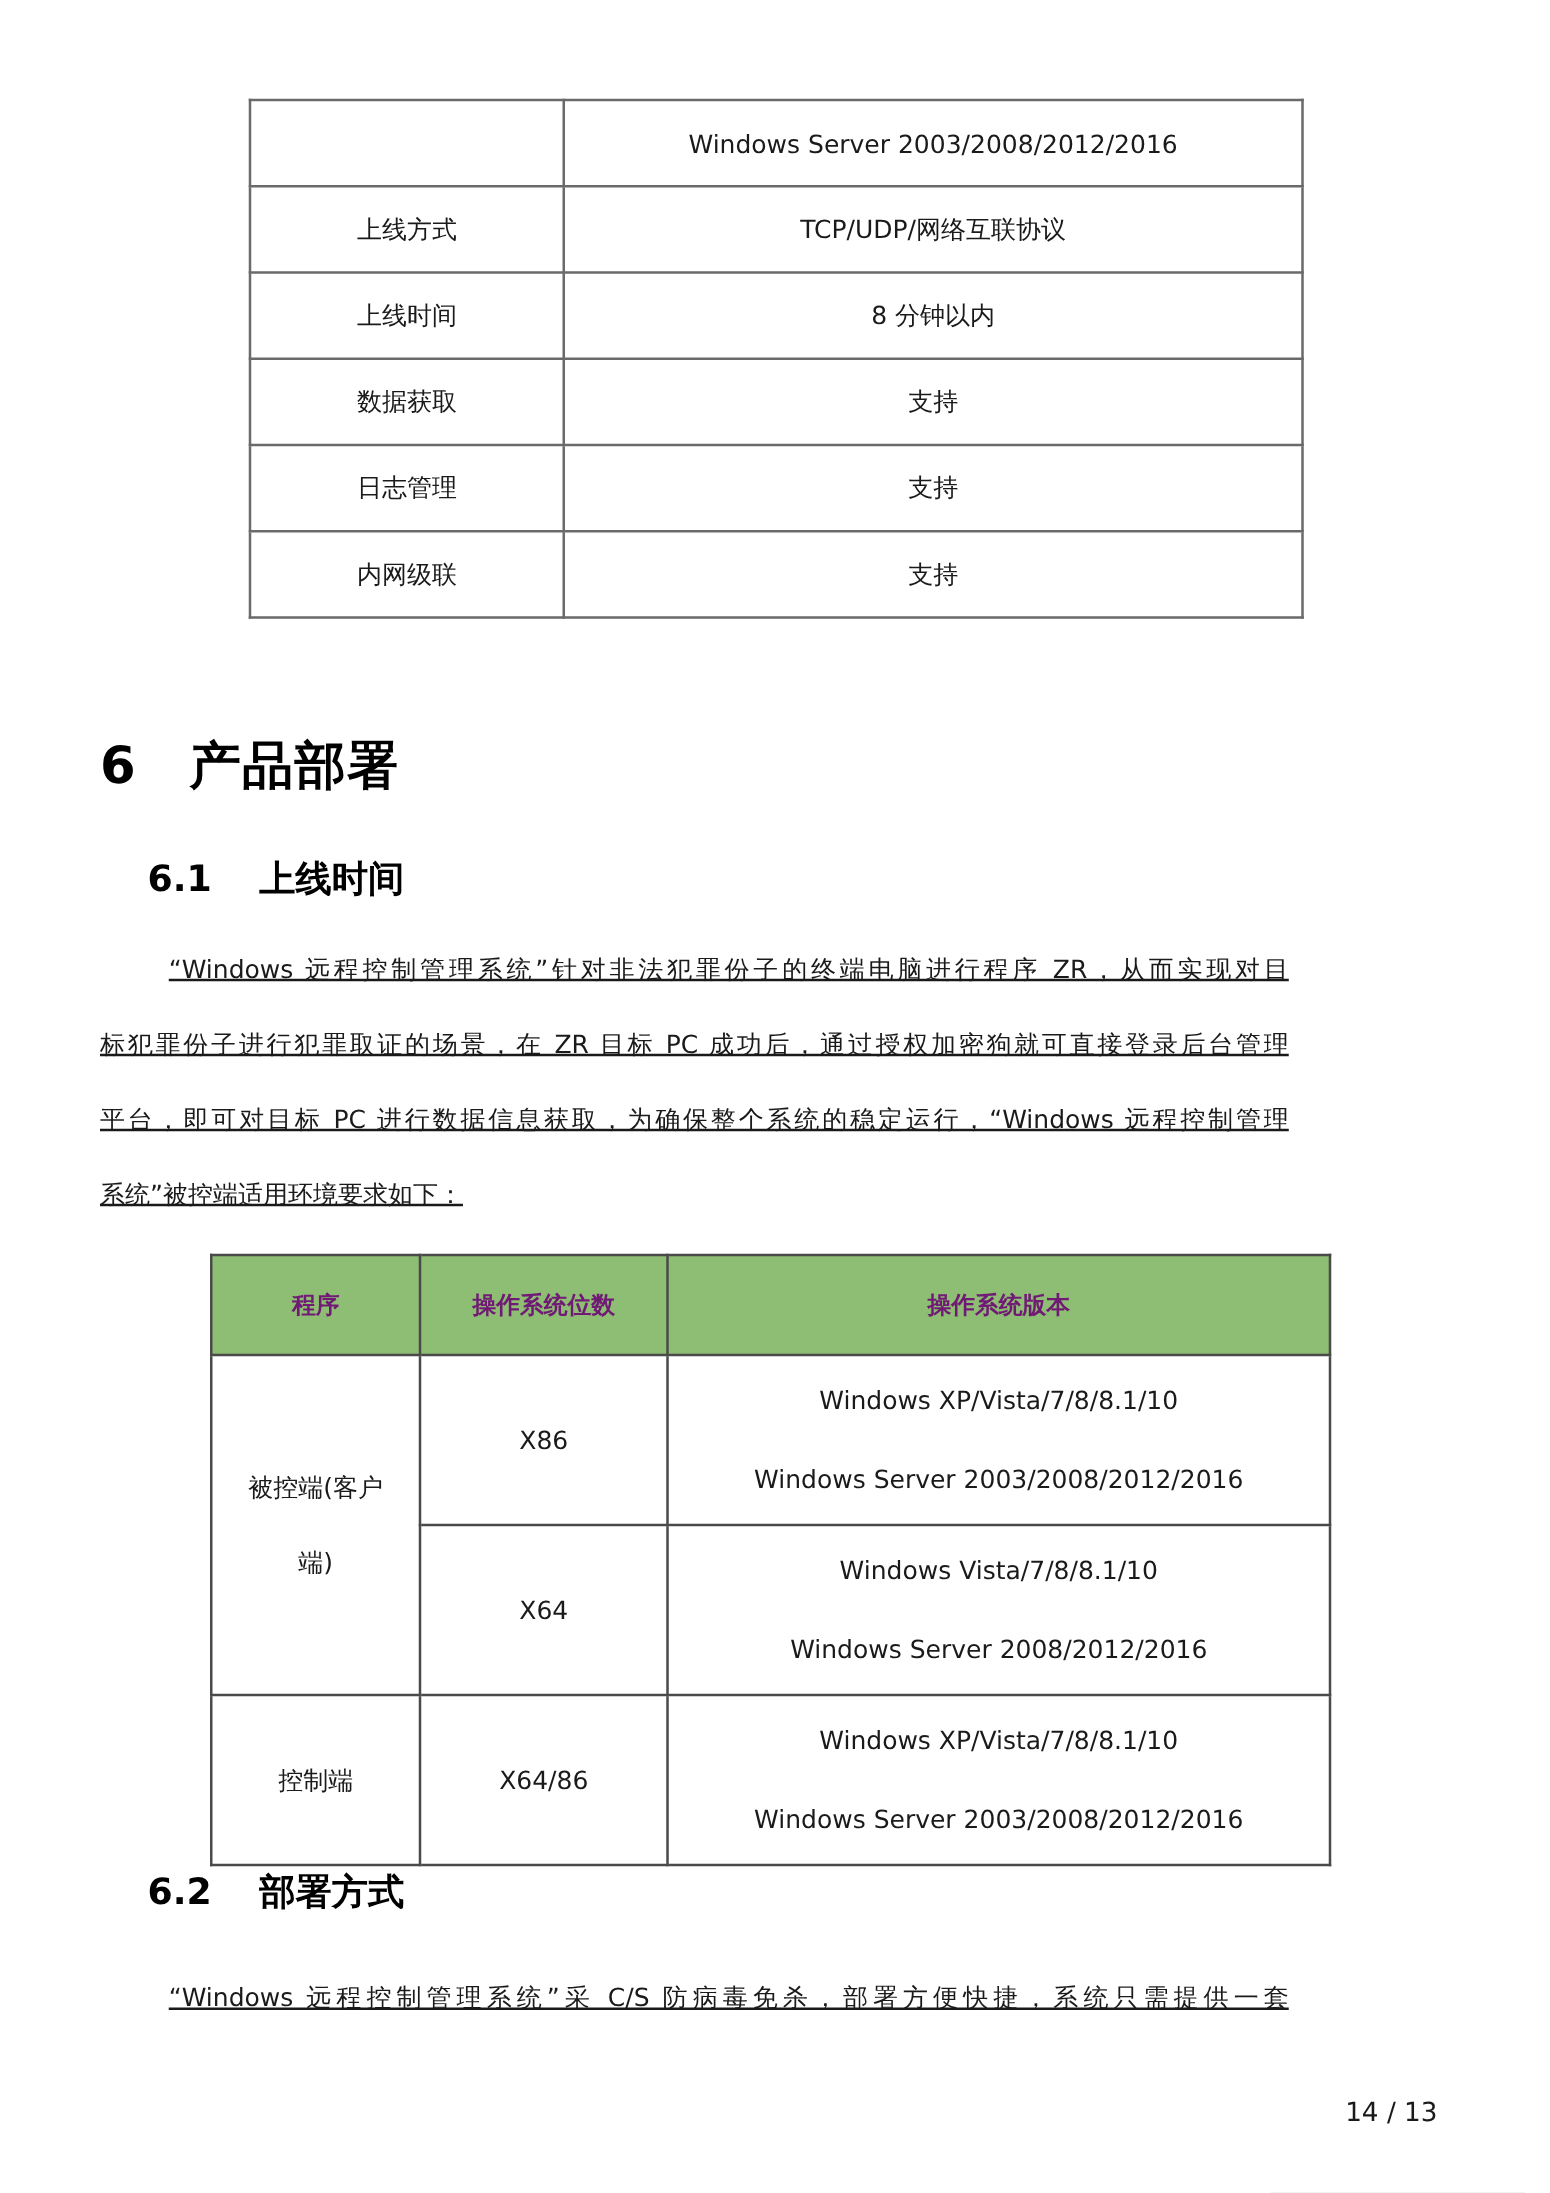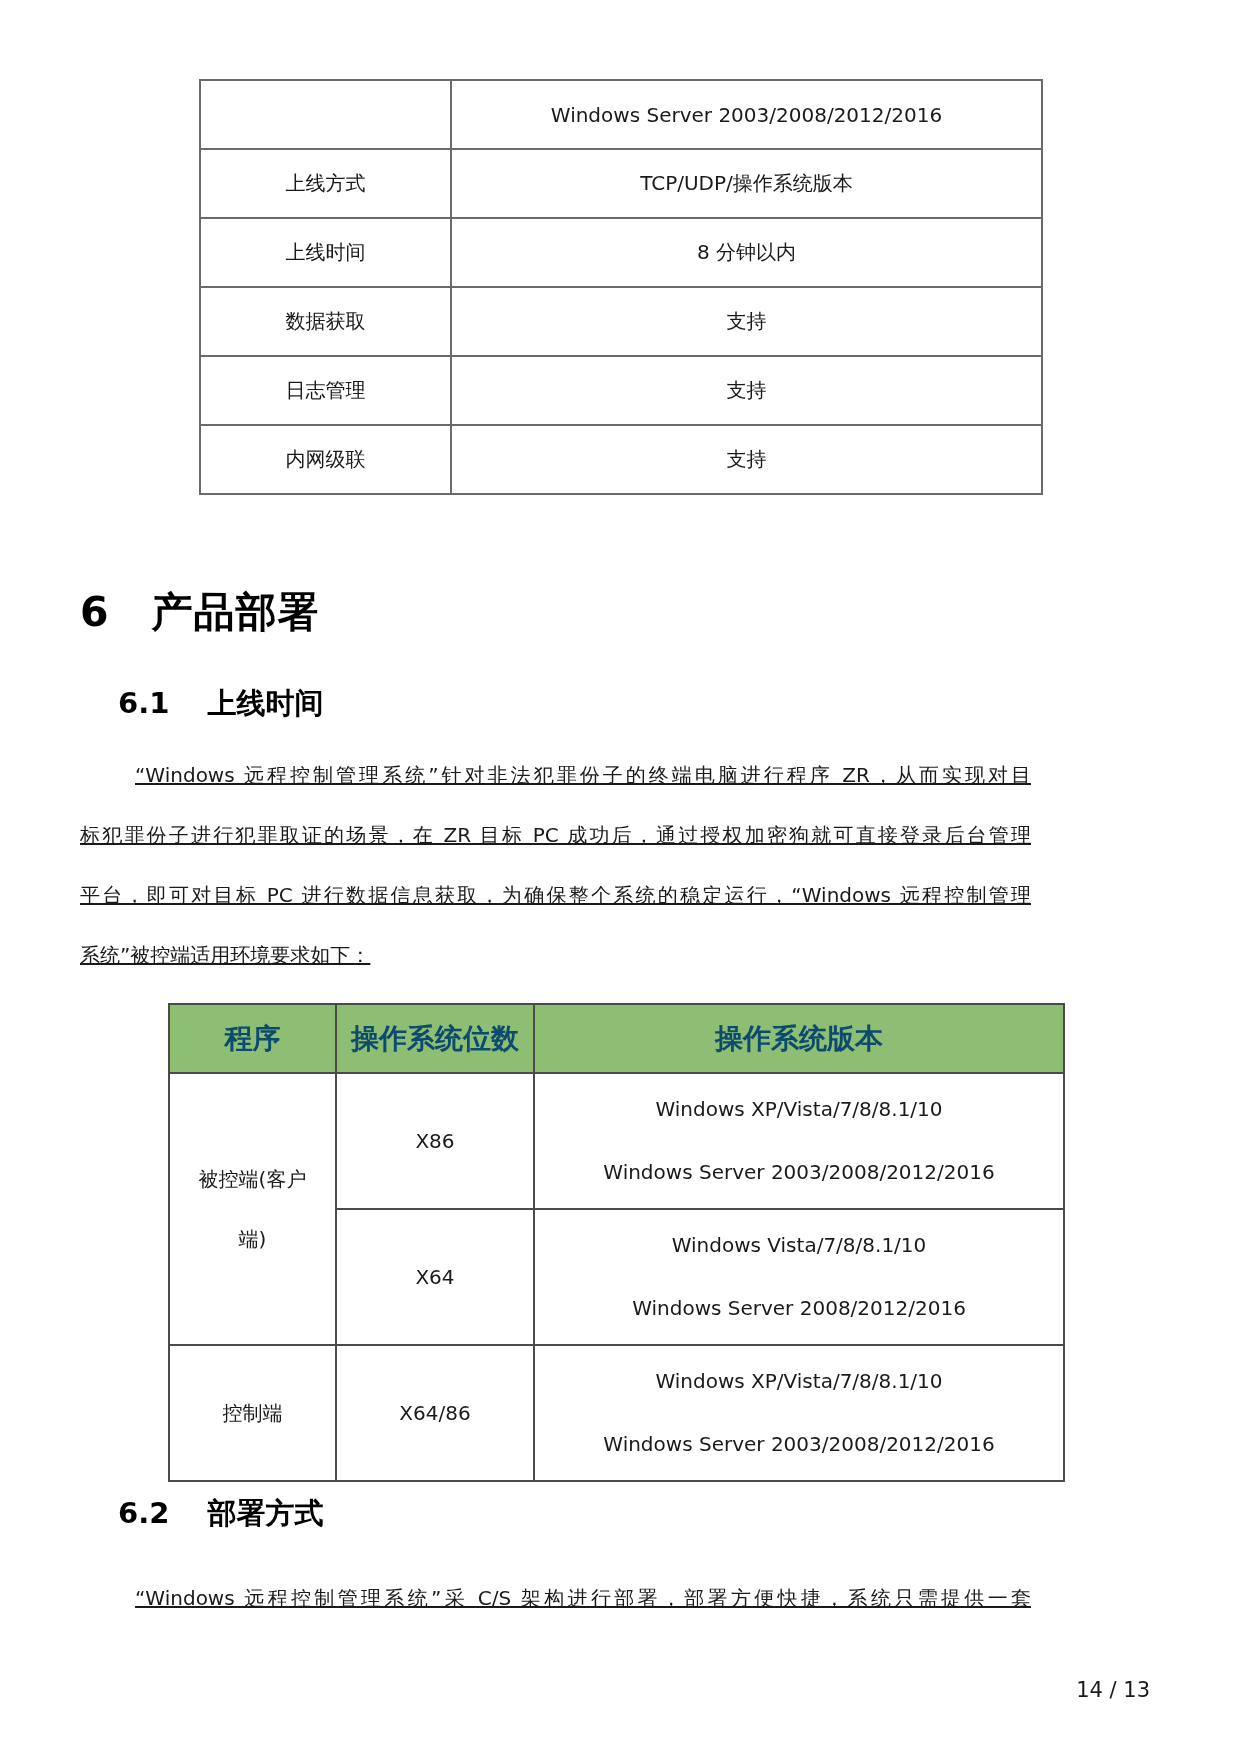"TCP/UDP/操作系统版本" td { text: TCP/UDP/操作系统版本 -> TCP/UDP/网络互联协议 }
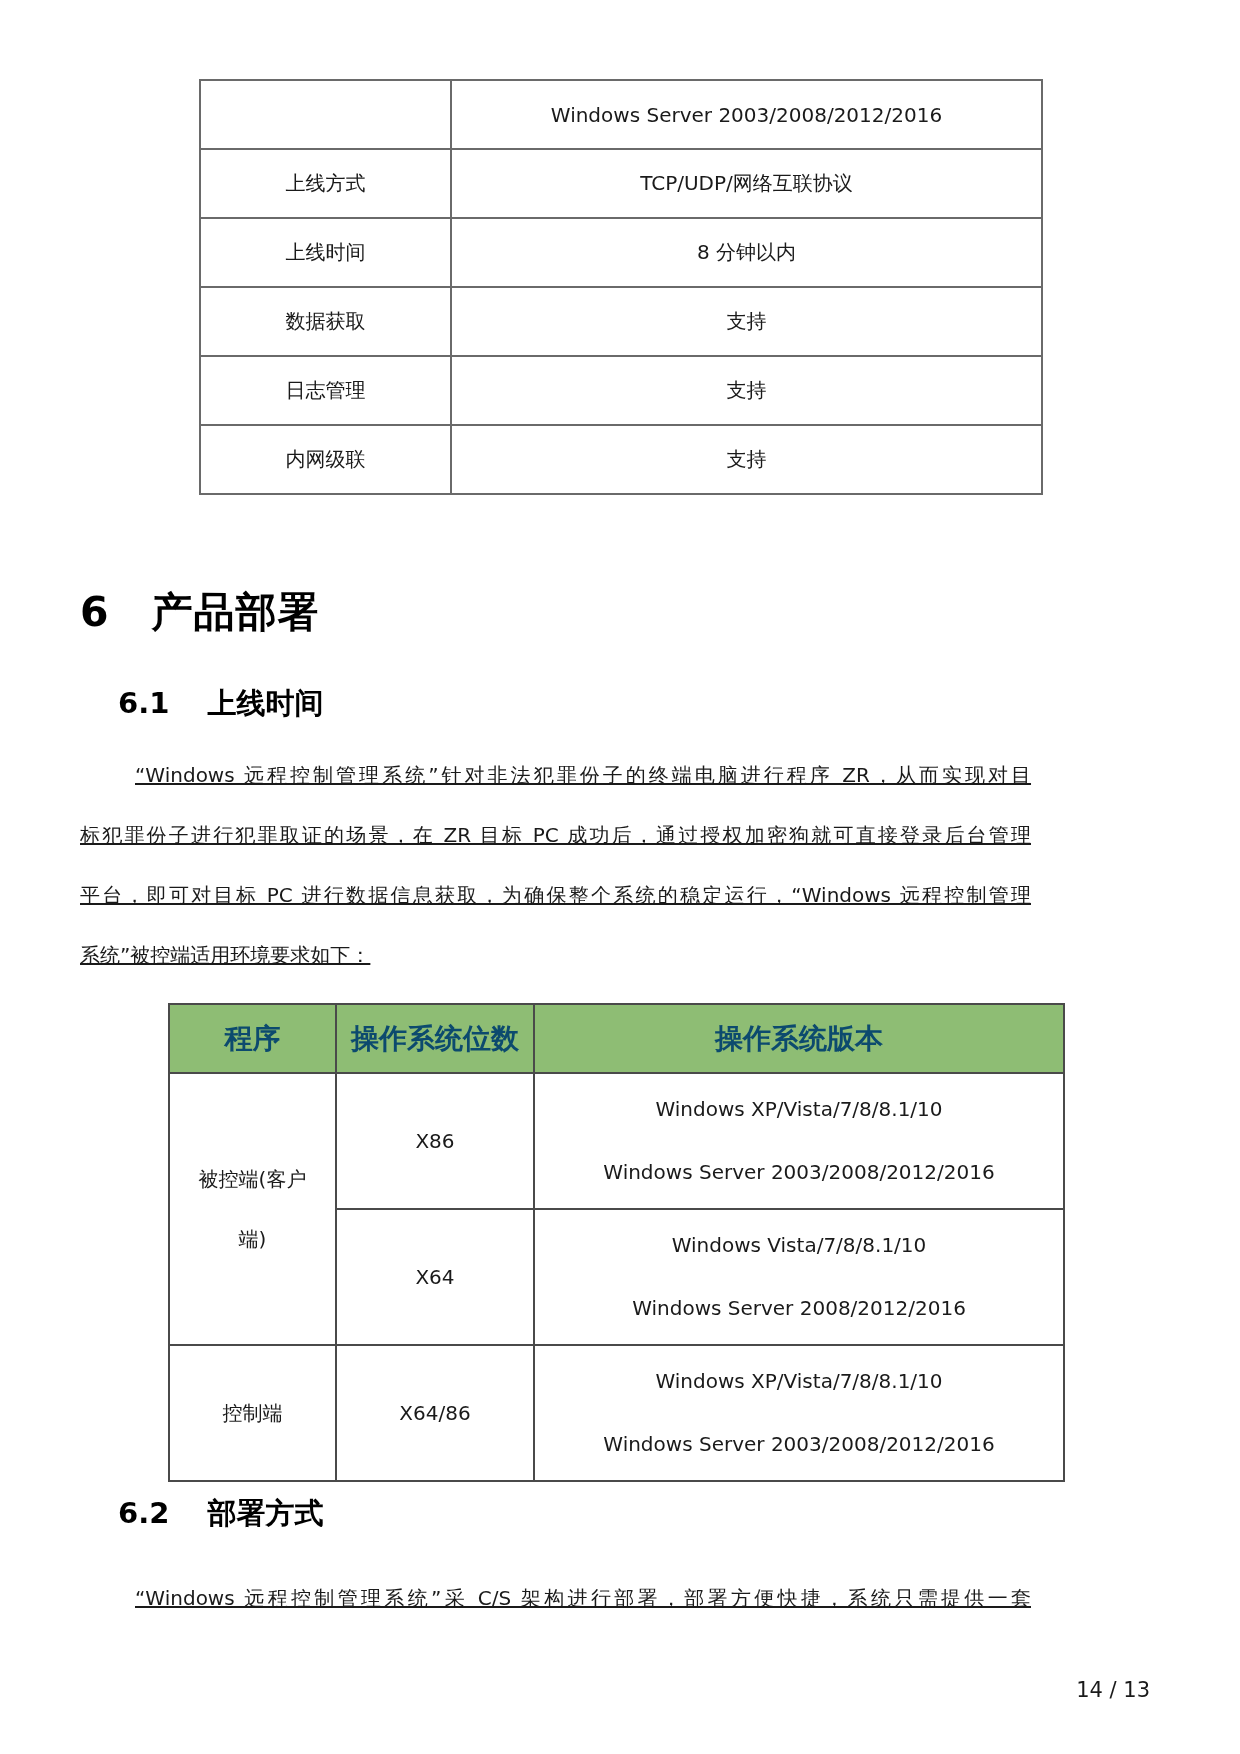"程序" .env-table th { color: #0c4a6e -> #701a75; font-size: 28px -> 19px; height: 69px -> 80px }
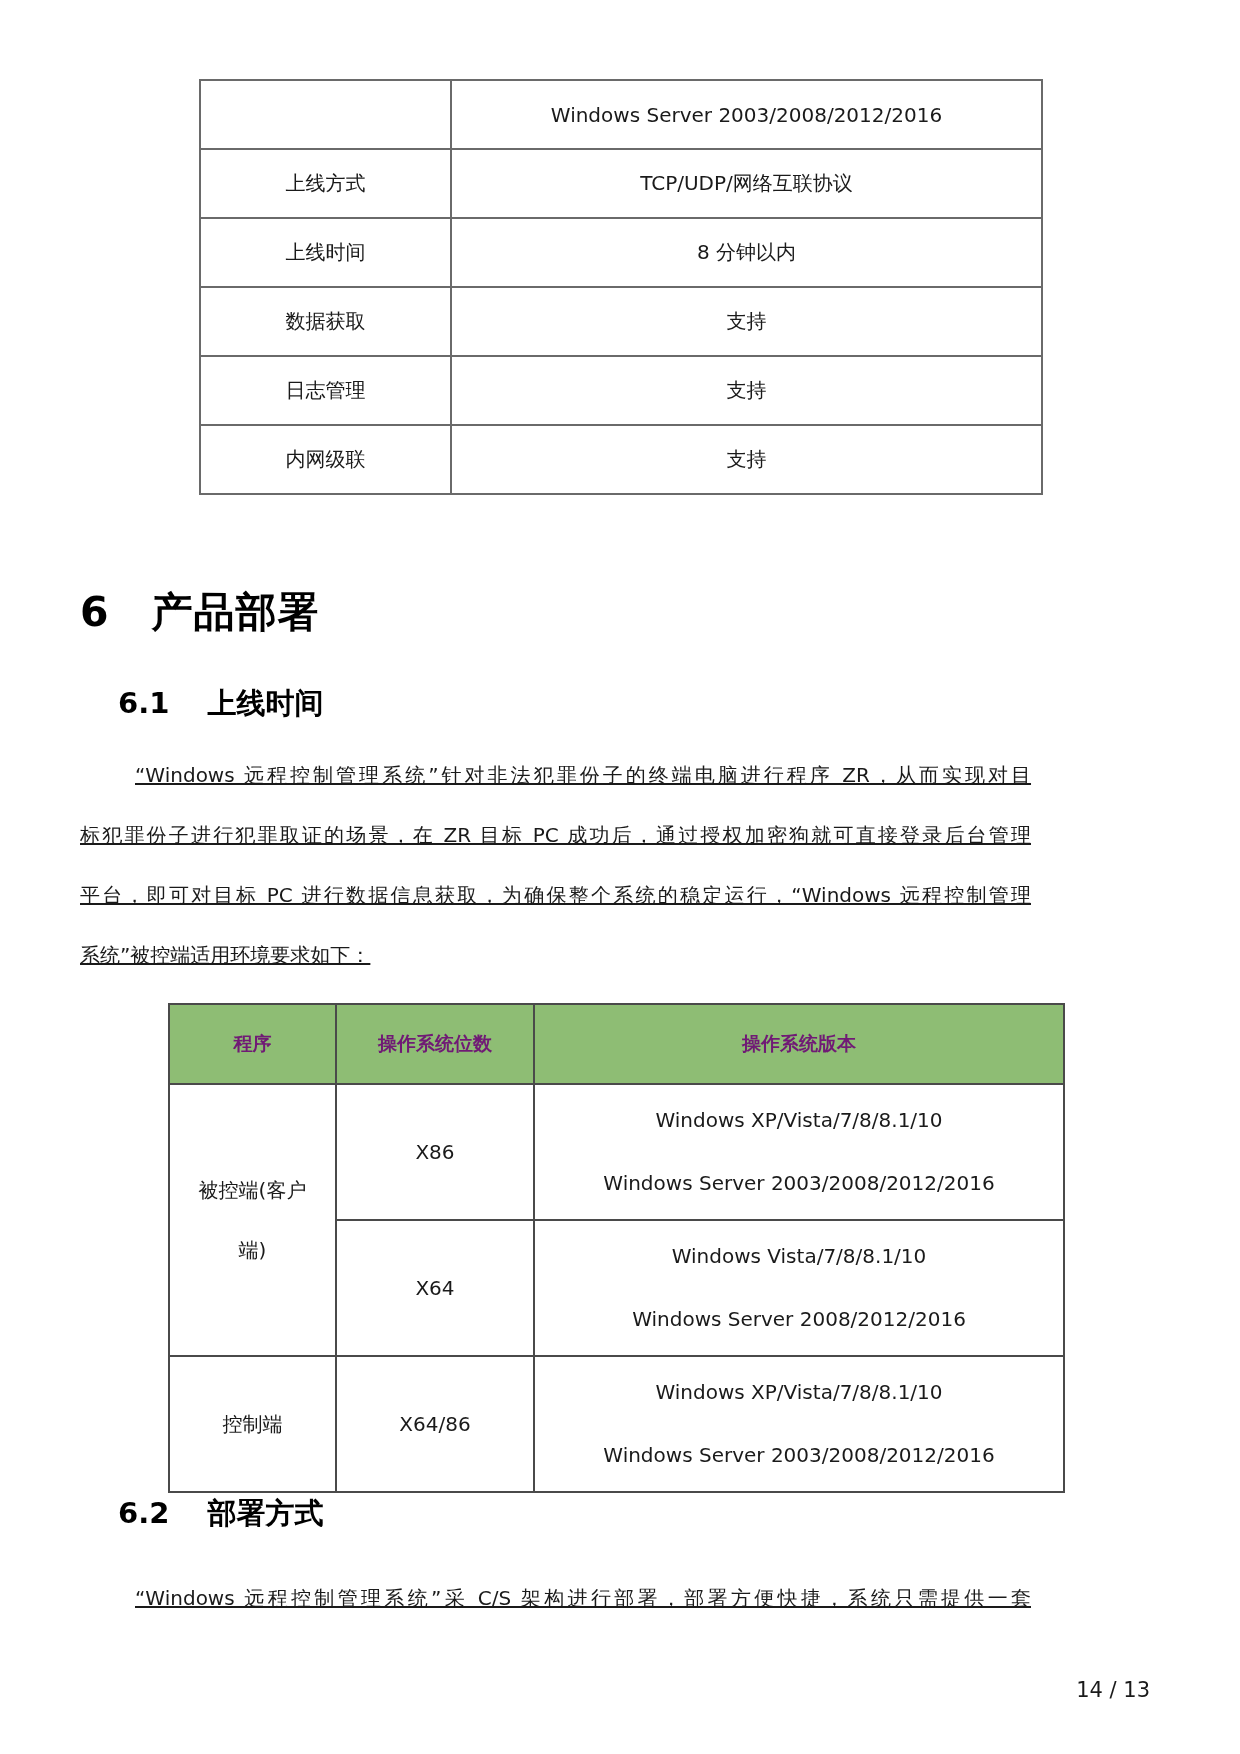"“Windows 远程控制管理系统”采 C/S" div.pline { text: 架构进行部署 -> 防病毒免杀 }
